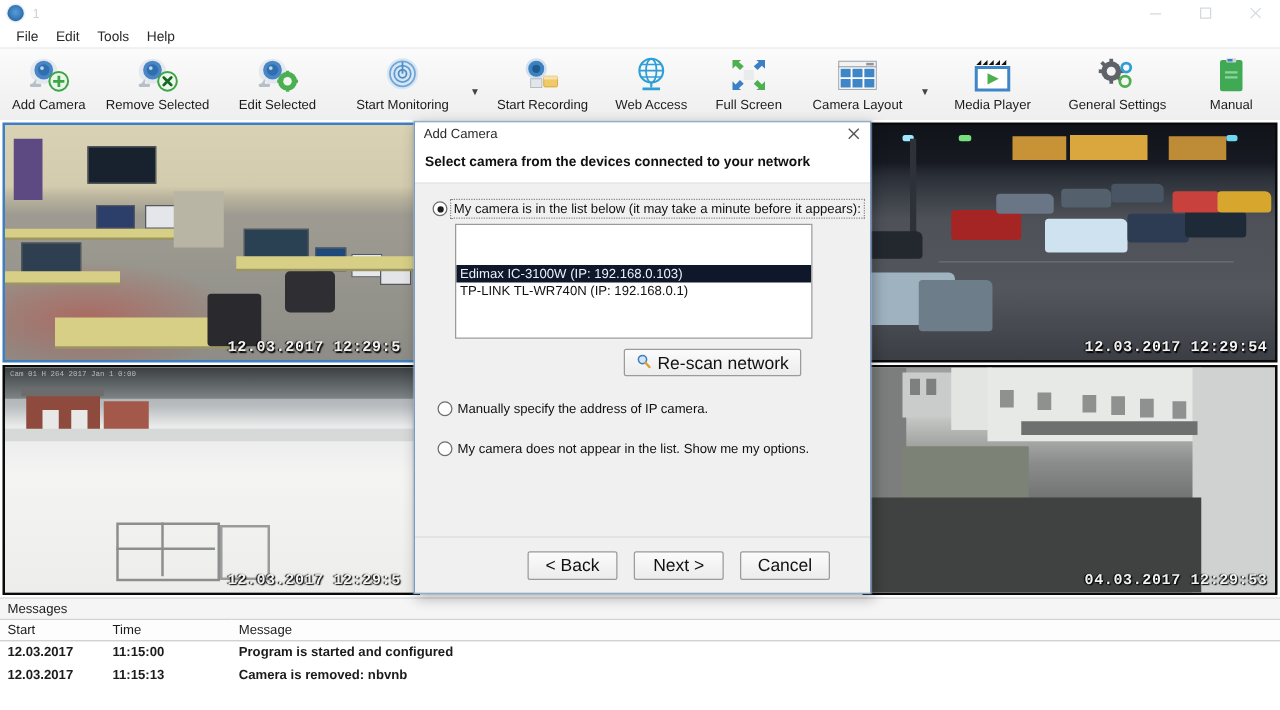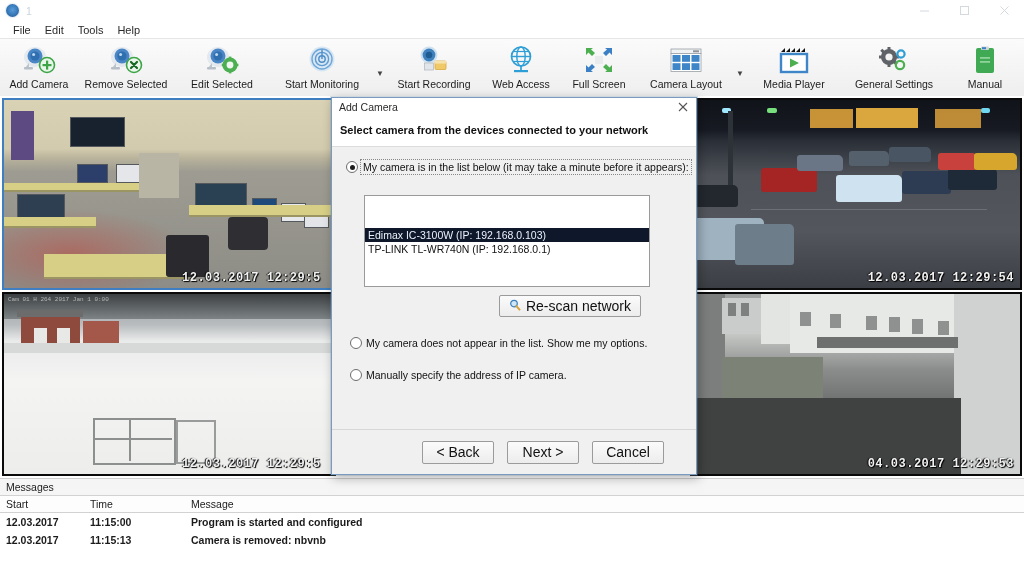"My camera is in the" .radio-row { margin-bottom: 22px -> 6px }
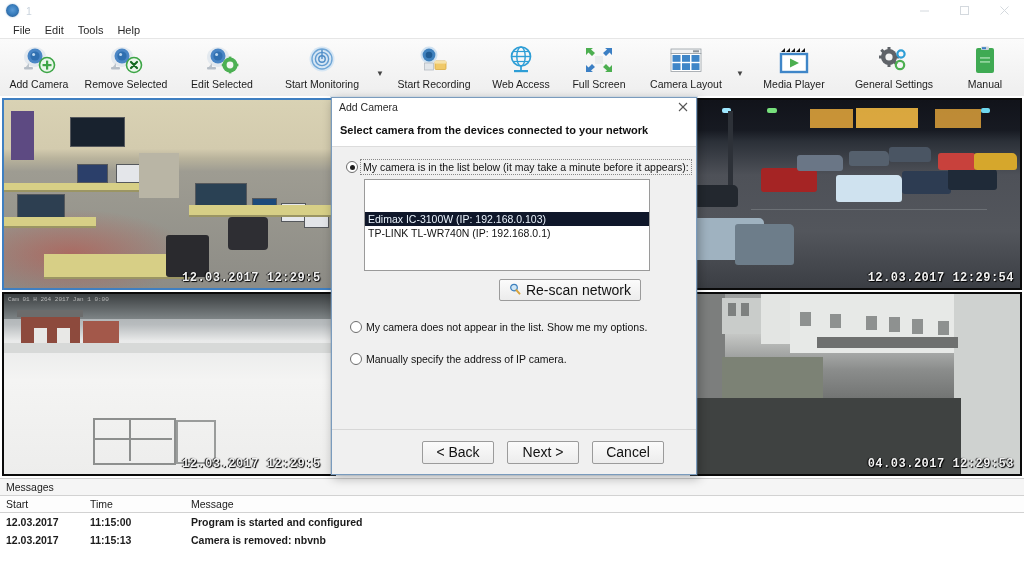"My camera does not appear" div.opt-row { order: before "Manually specify the address of" -> after "Manually specify the address of" }
